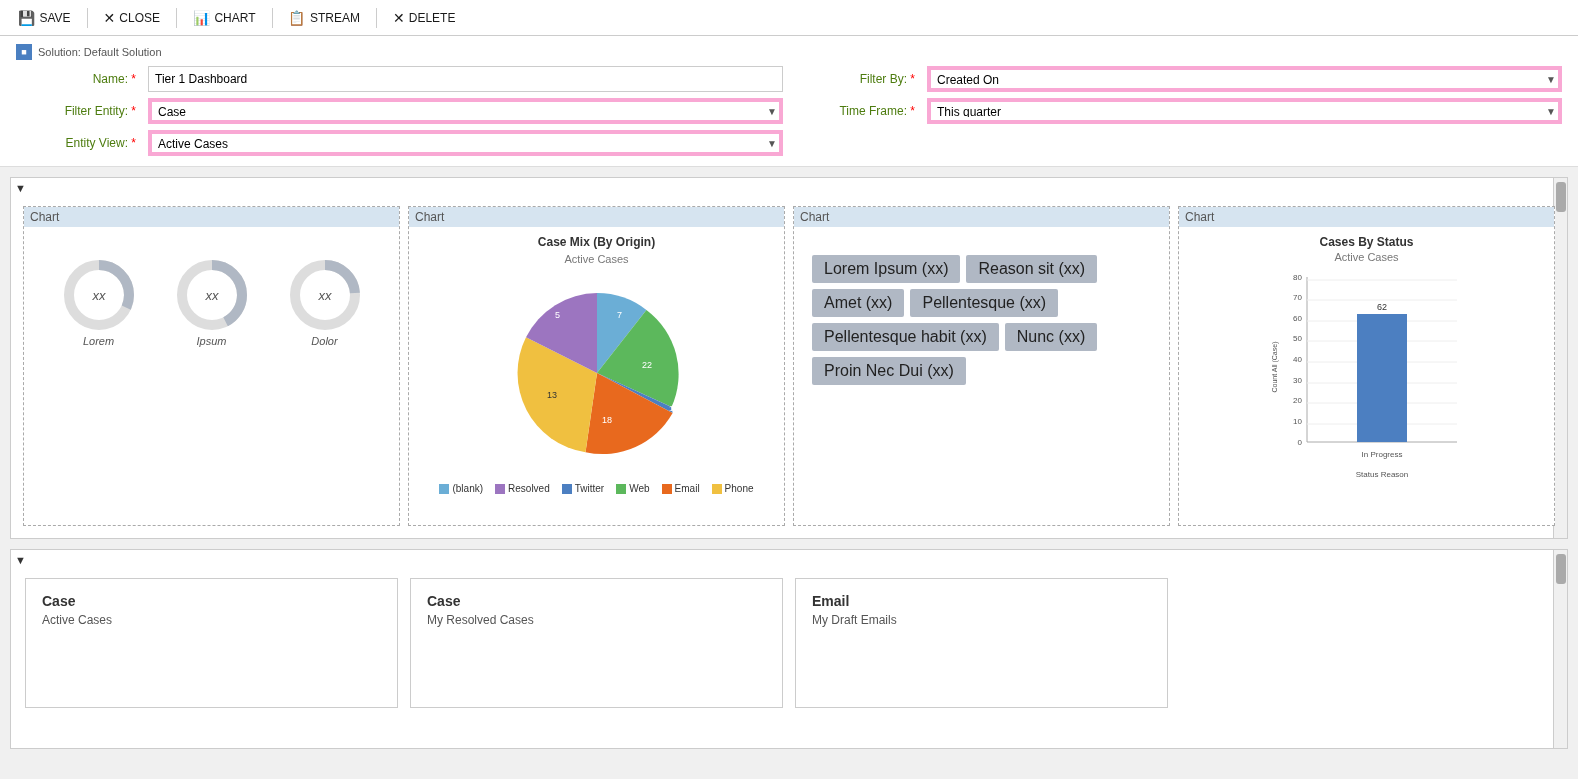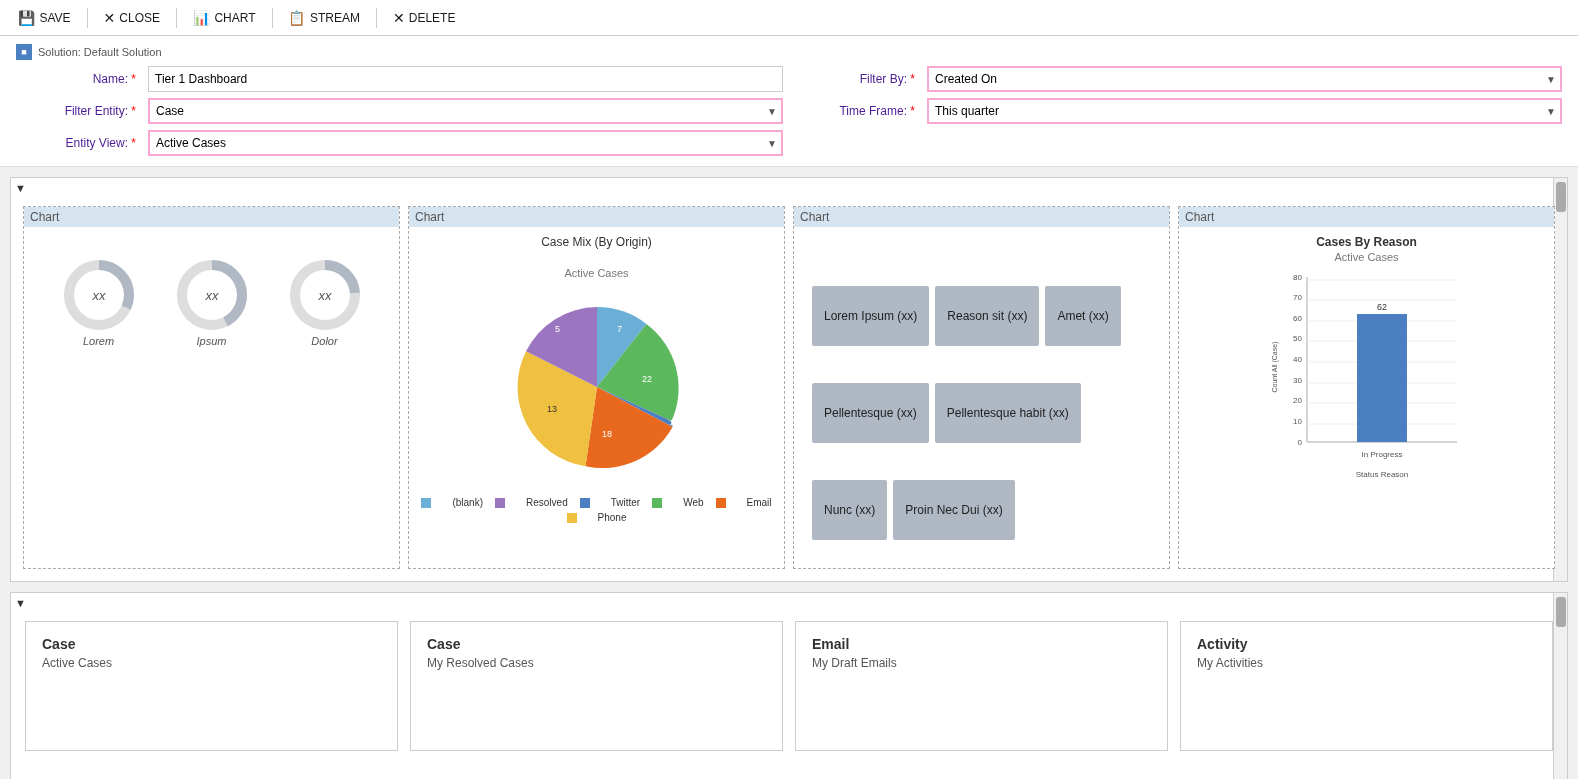"Name:" .form-label { color: #4c1d95 -> #4d7c0f }
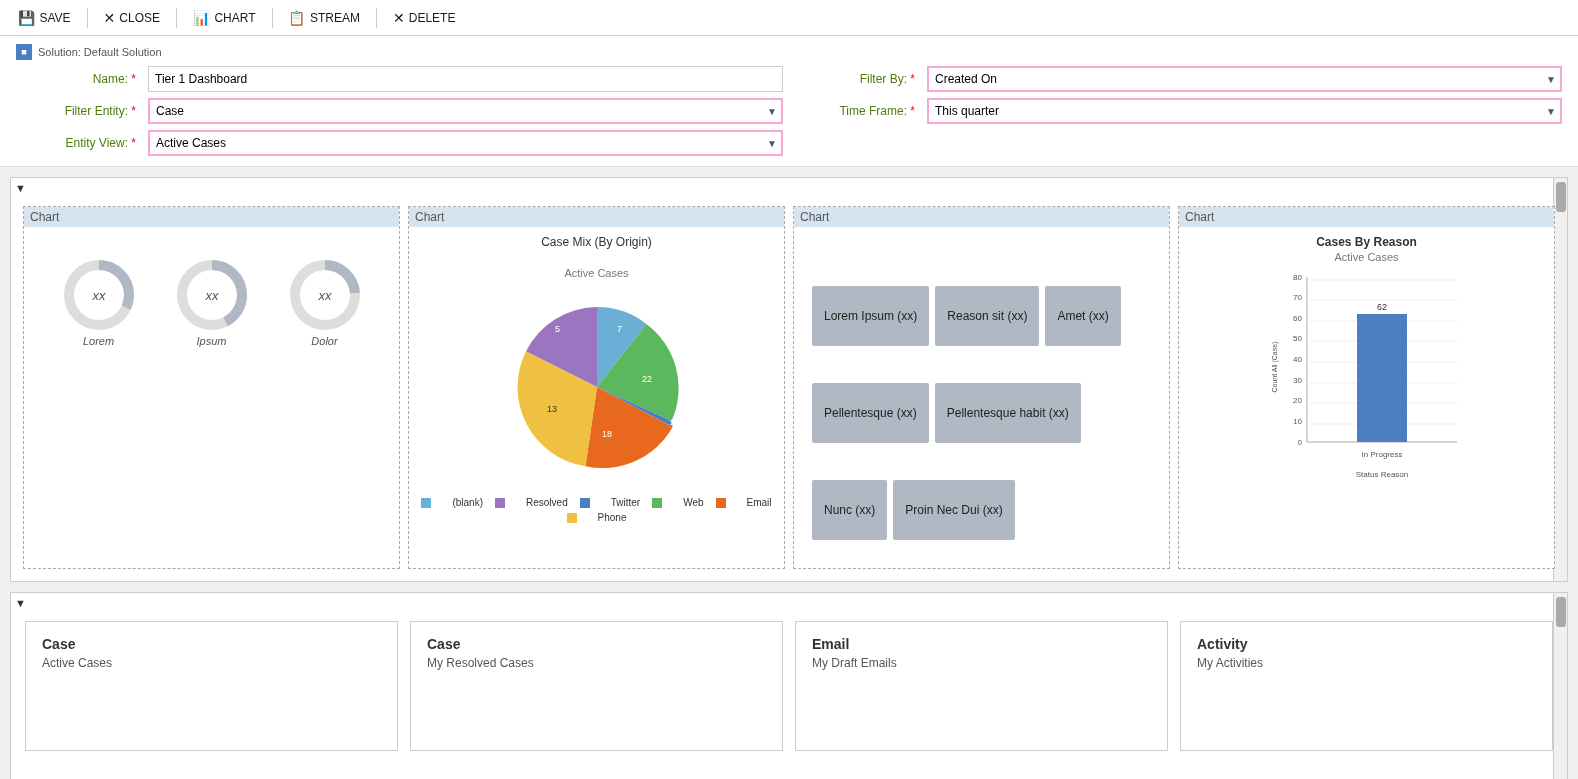"Created On" .form-select { border: 2px solid #f9a8d4 -> 4px solid #f9a8d4 }
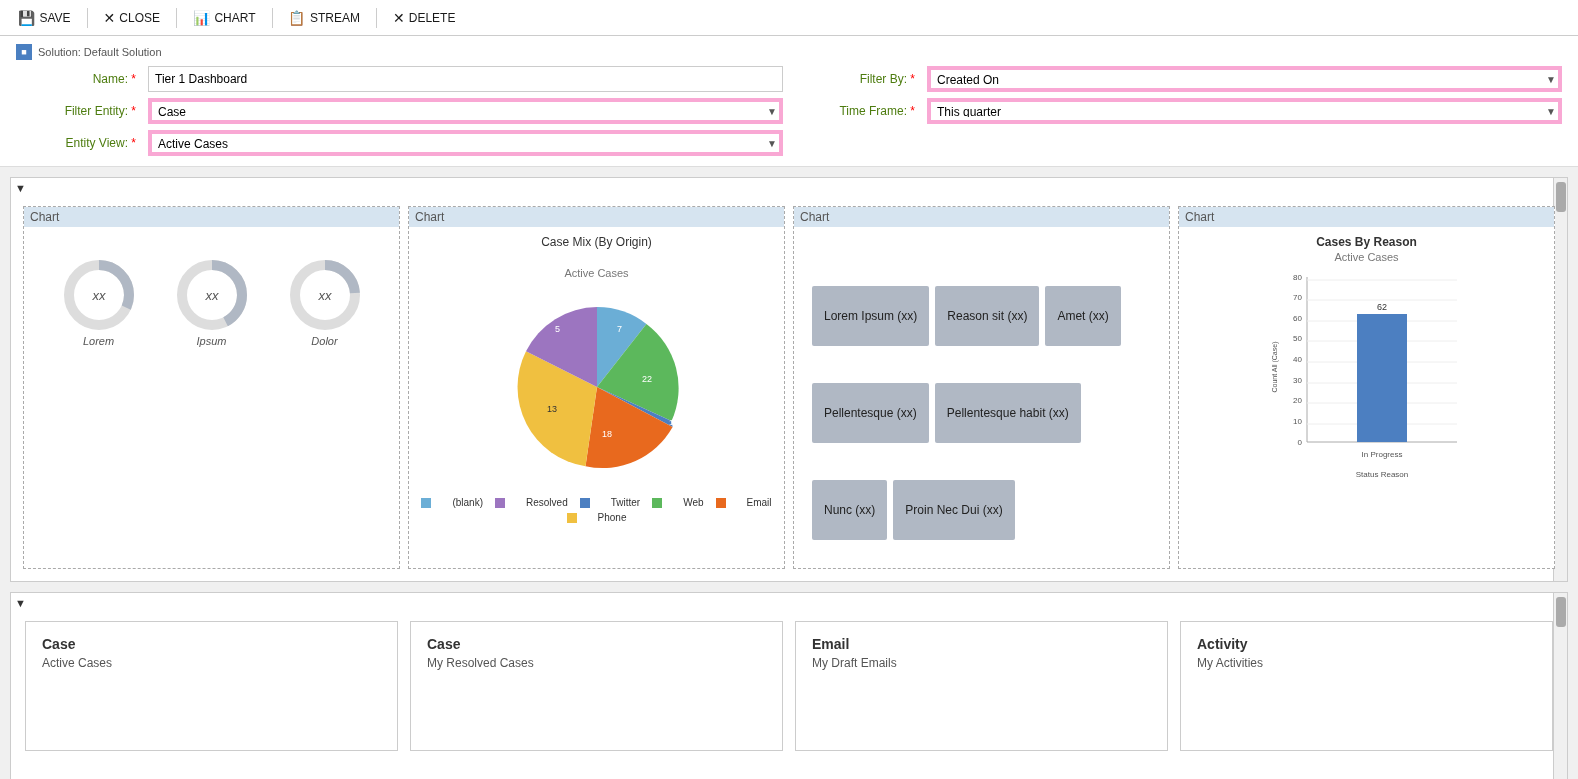"Case Mix (By Origin)" .pie-chart-title { font-weight: 400 -> 700; margin-bottom: 18px -> 4px }
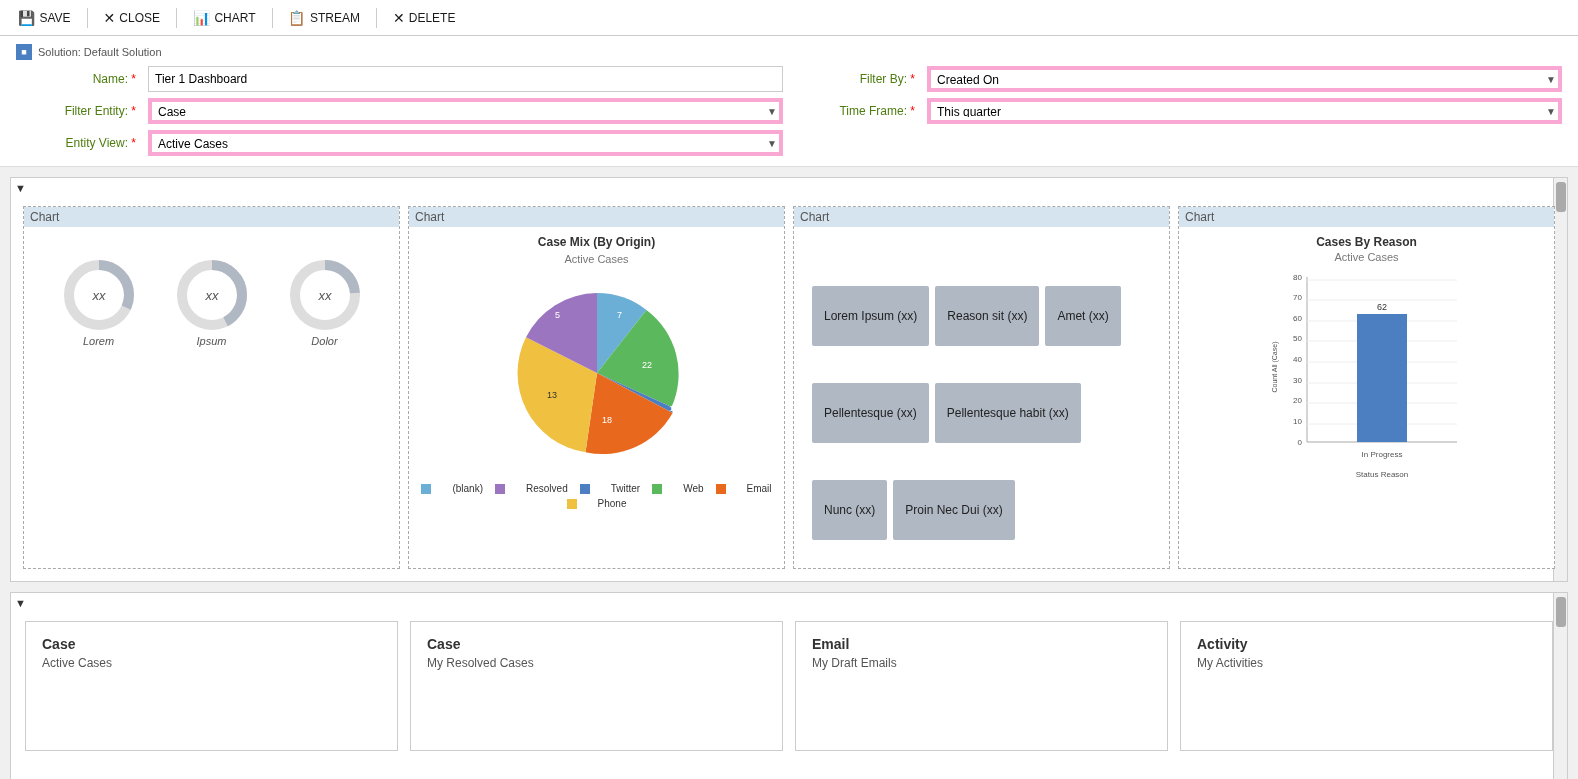"Cases By Reason" div.bar-chart-title { text: Reason -> Status }
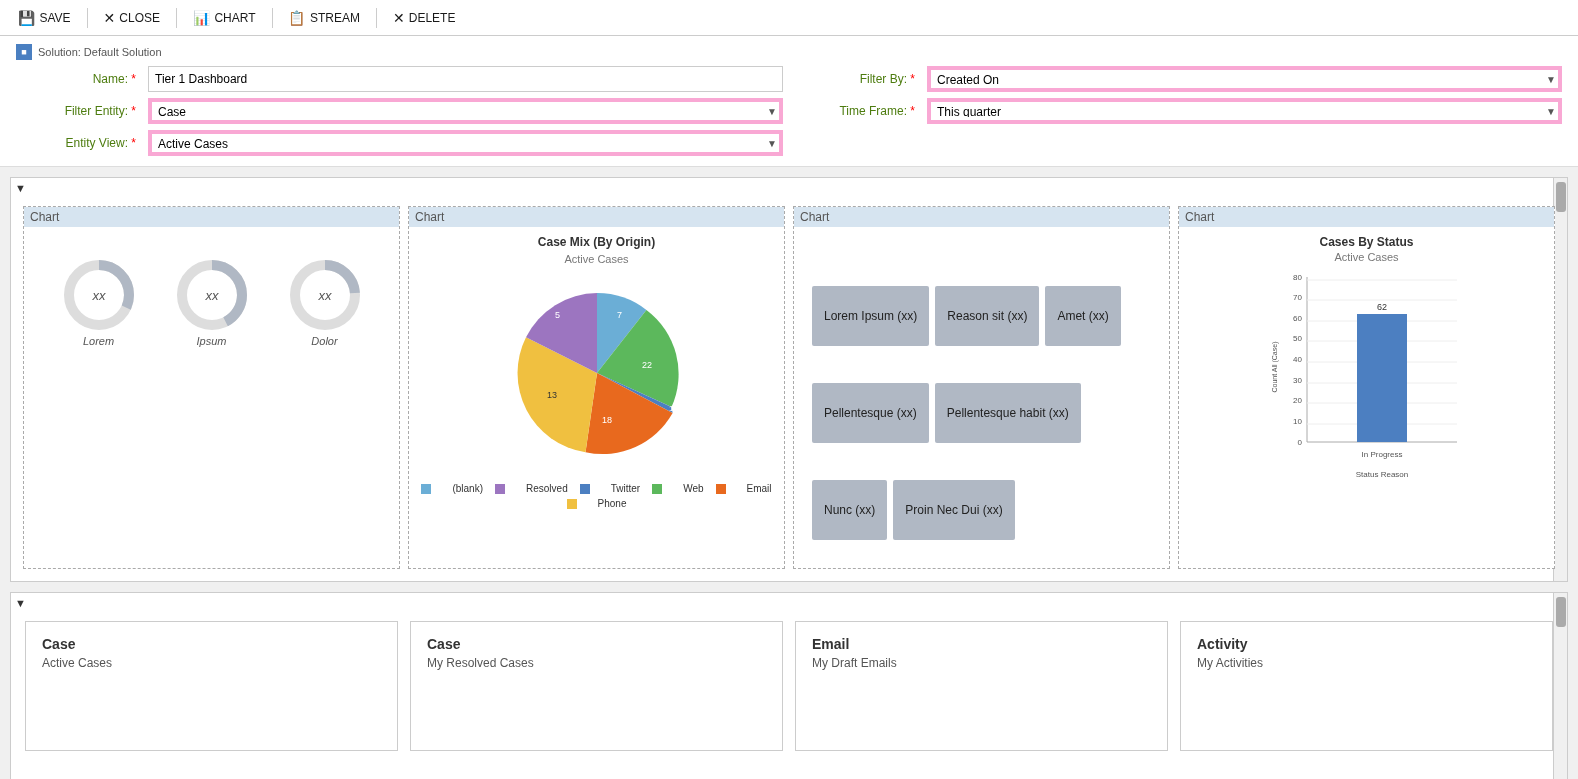"Lorem Ipsum (xx)" .tag-btn { font-size: 12px -> 16px; margin-top: 31px -> none; padding: 23px 12px -> 5px 12px }
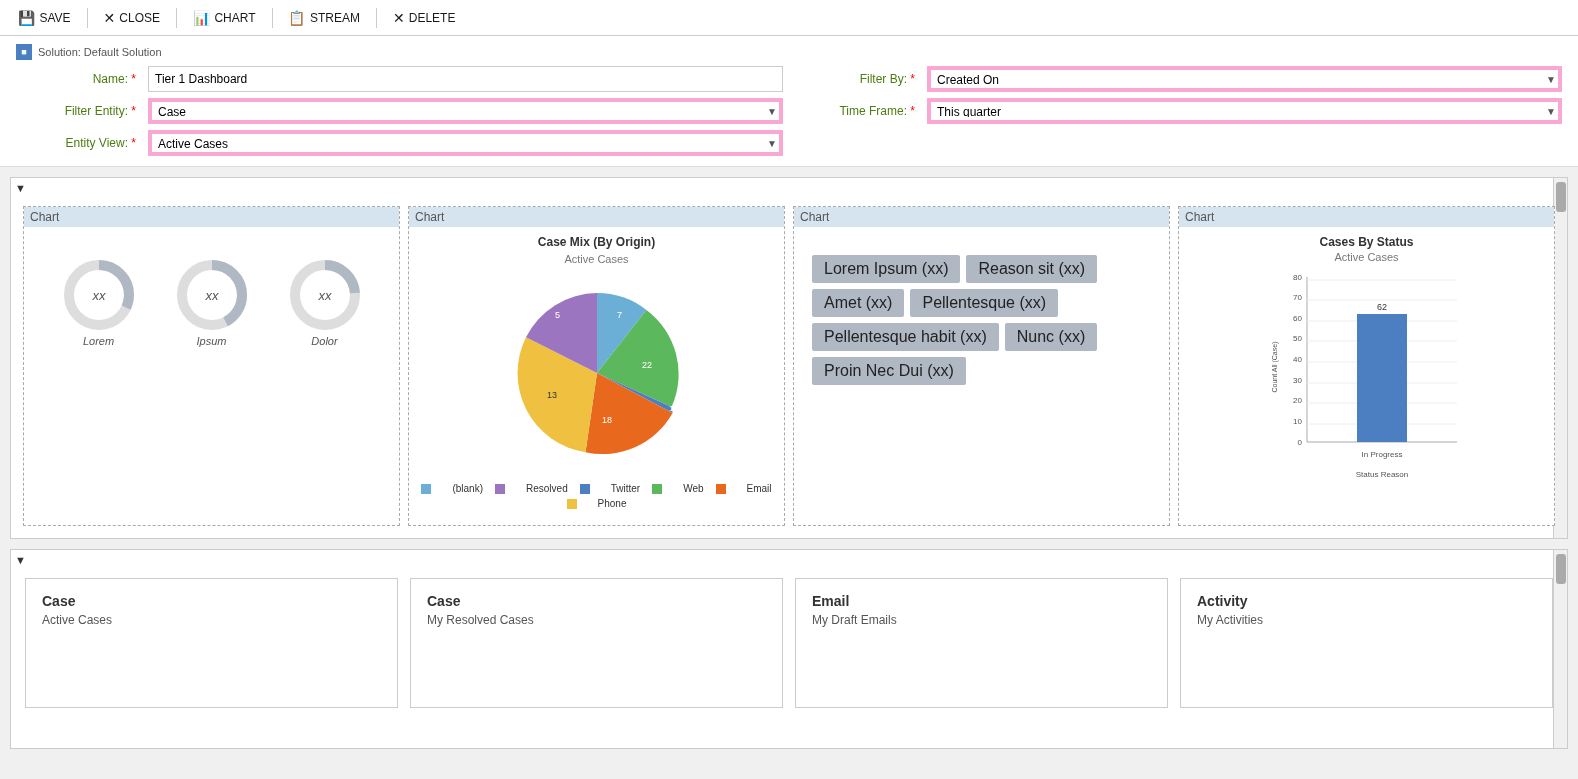"(blank)" .legend-item { gap: 21px -> 3px }
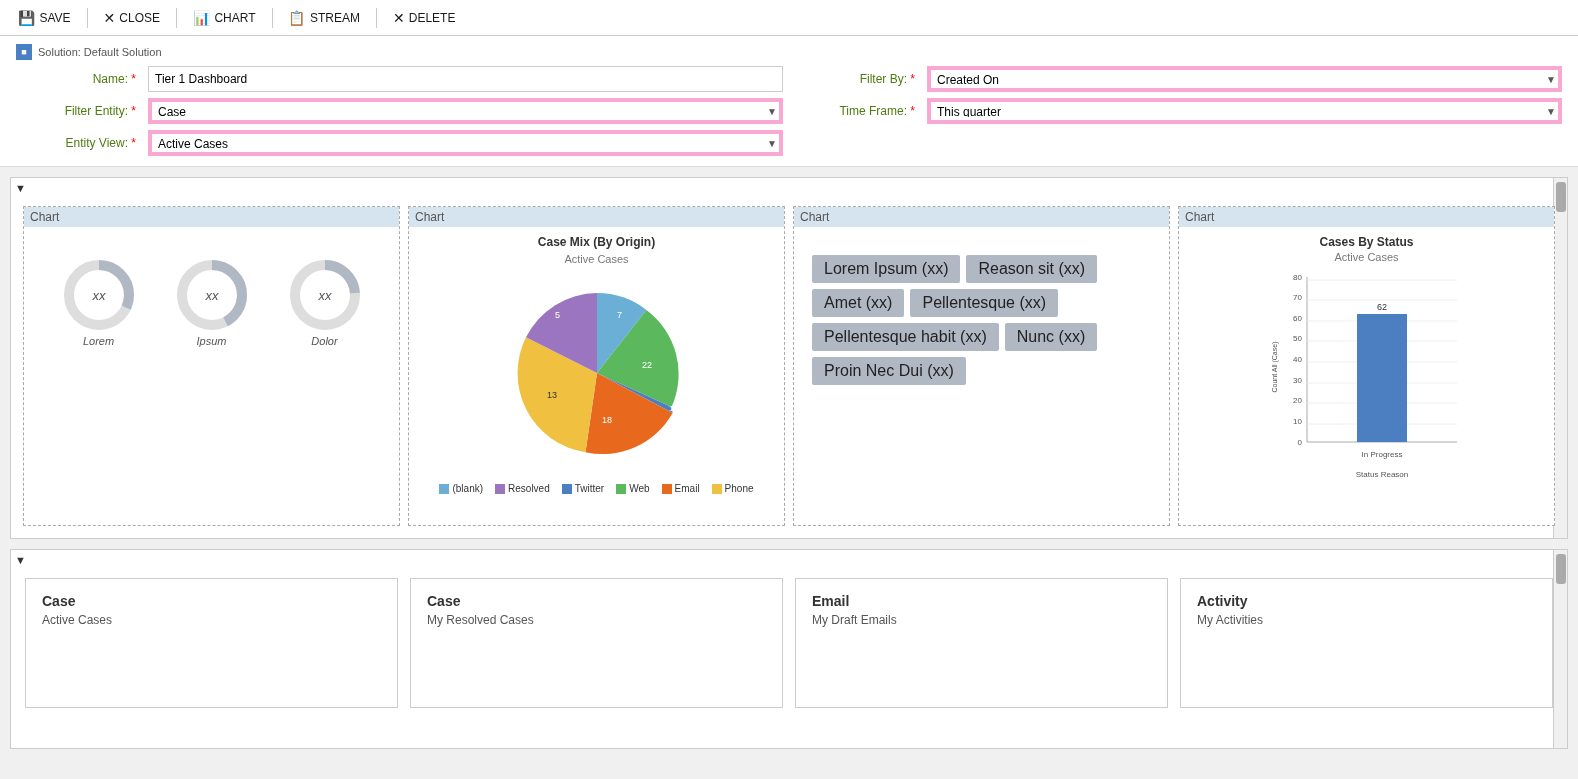"Activity" div.list-card { html: <div> <div>Activity</div> <div>My Activities</div> </div> -> none }
